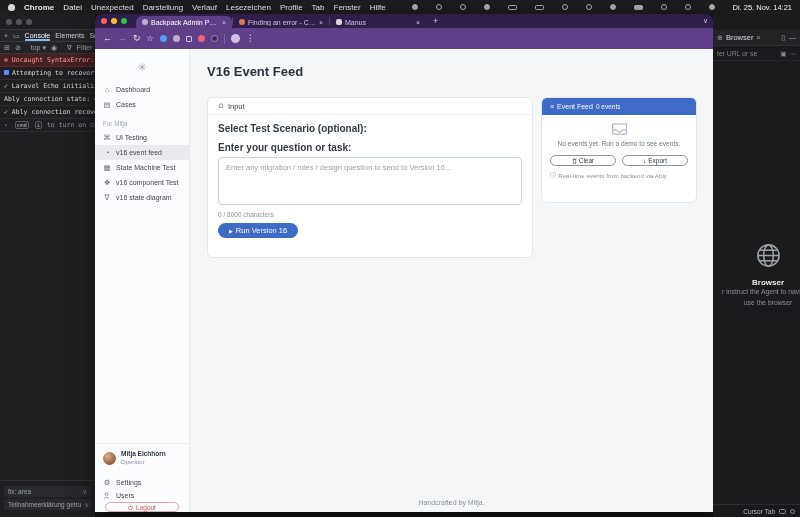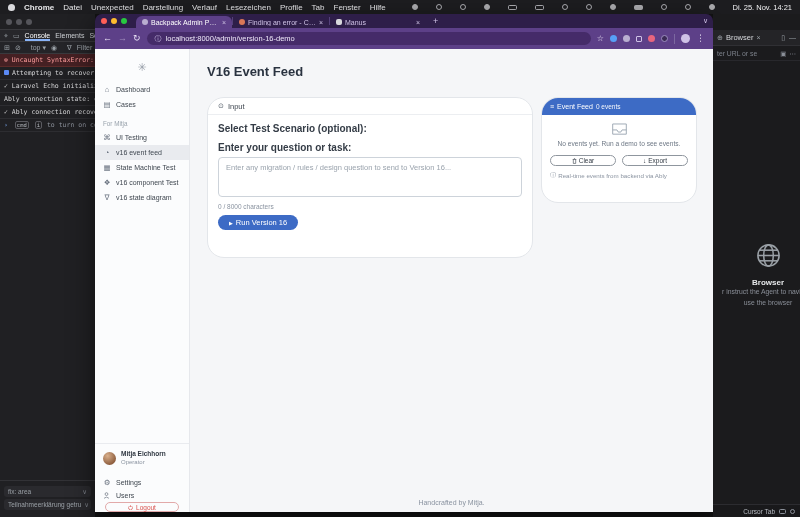"localhost:8000/admin/version-16-demo" div.urlbar { html: <div> <span>ⓘ</span> <span>localhost:8000/admin/version-16-demo</span> </div> -> none }
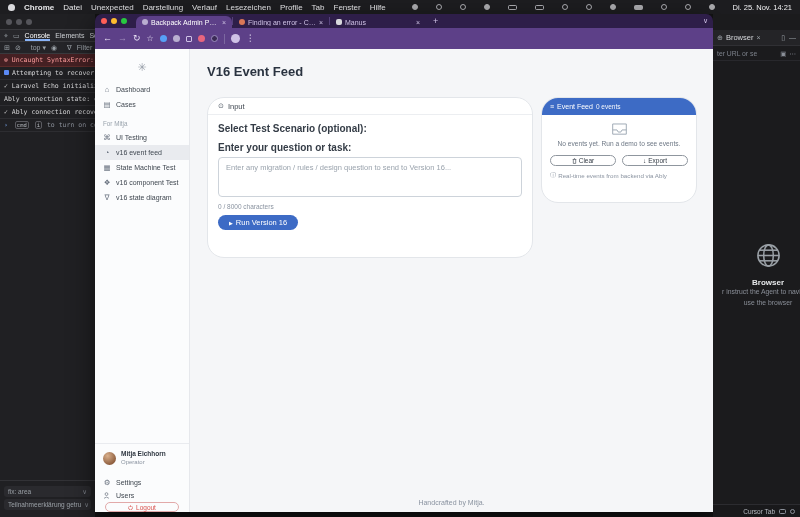"Input" .card { border-radius: 17px -> 6px }
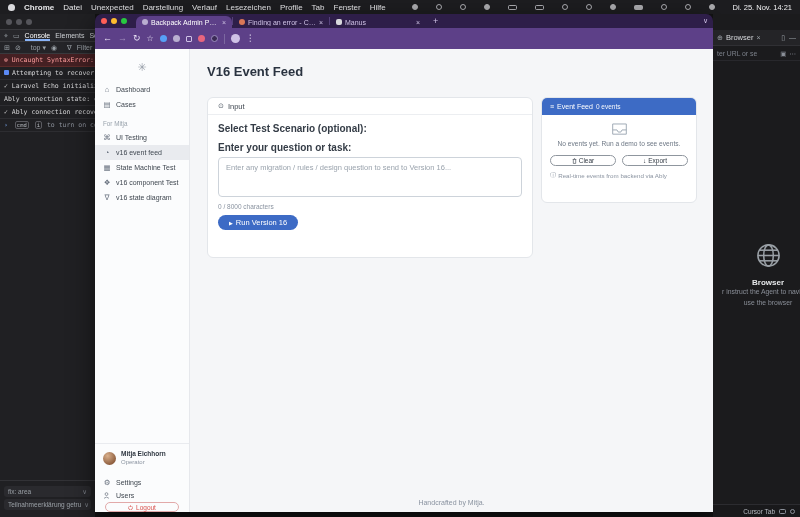"Enter any migration / rules" .txtarea { height: 40px -> 48px }
